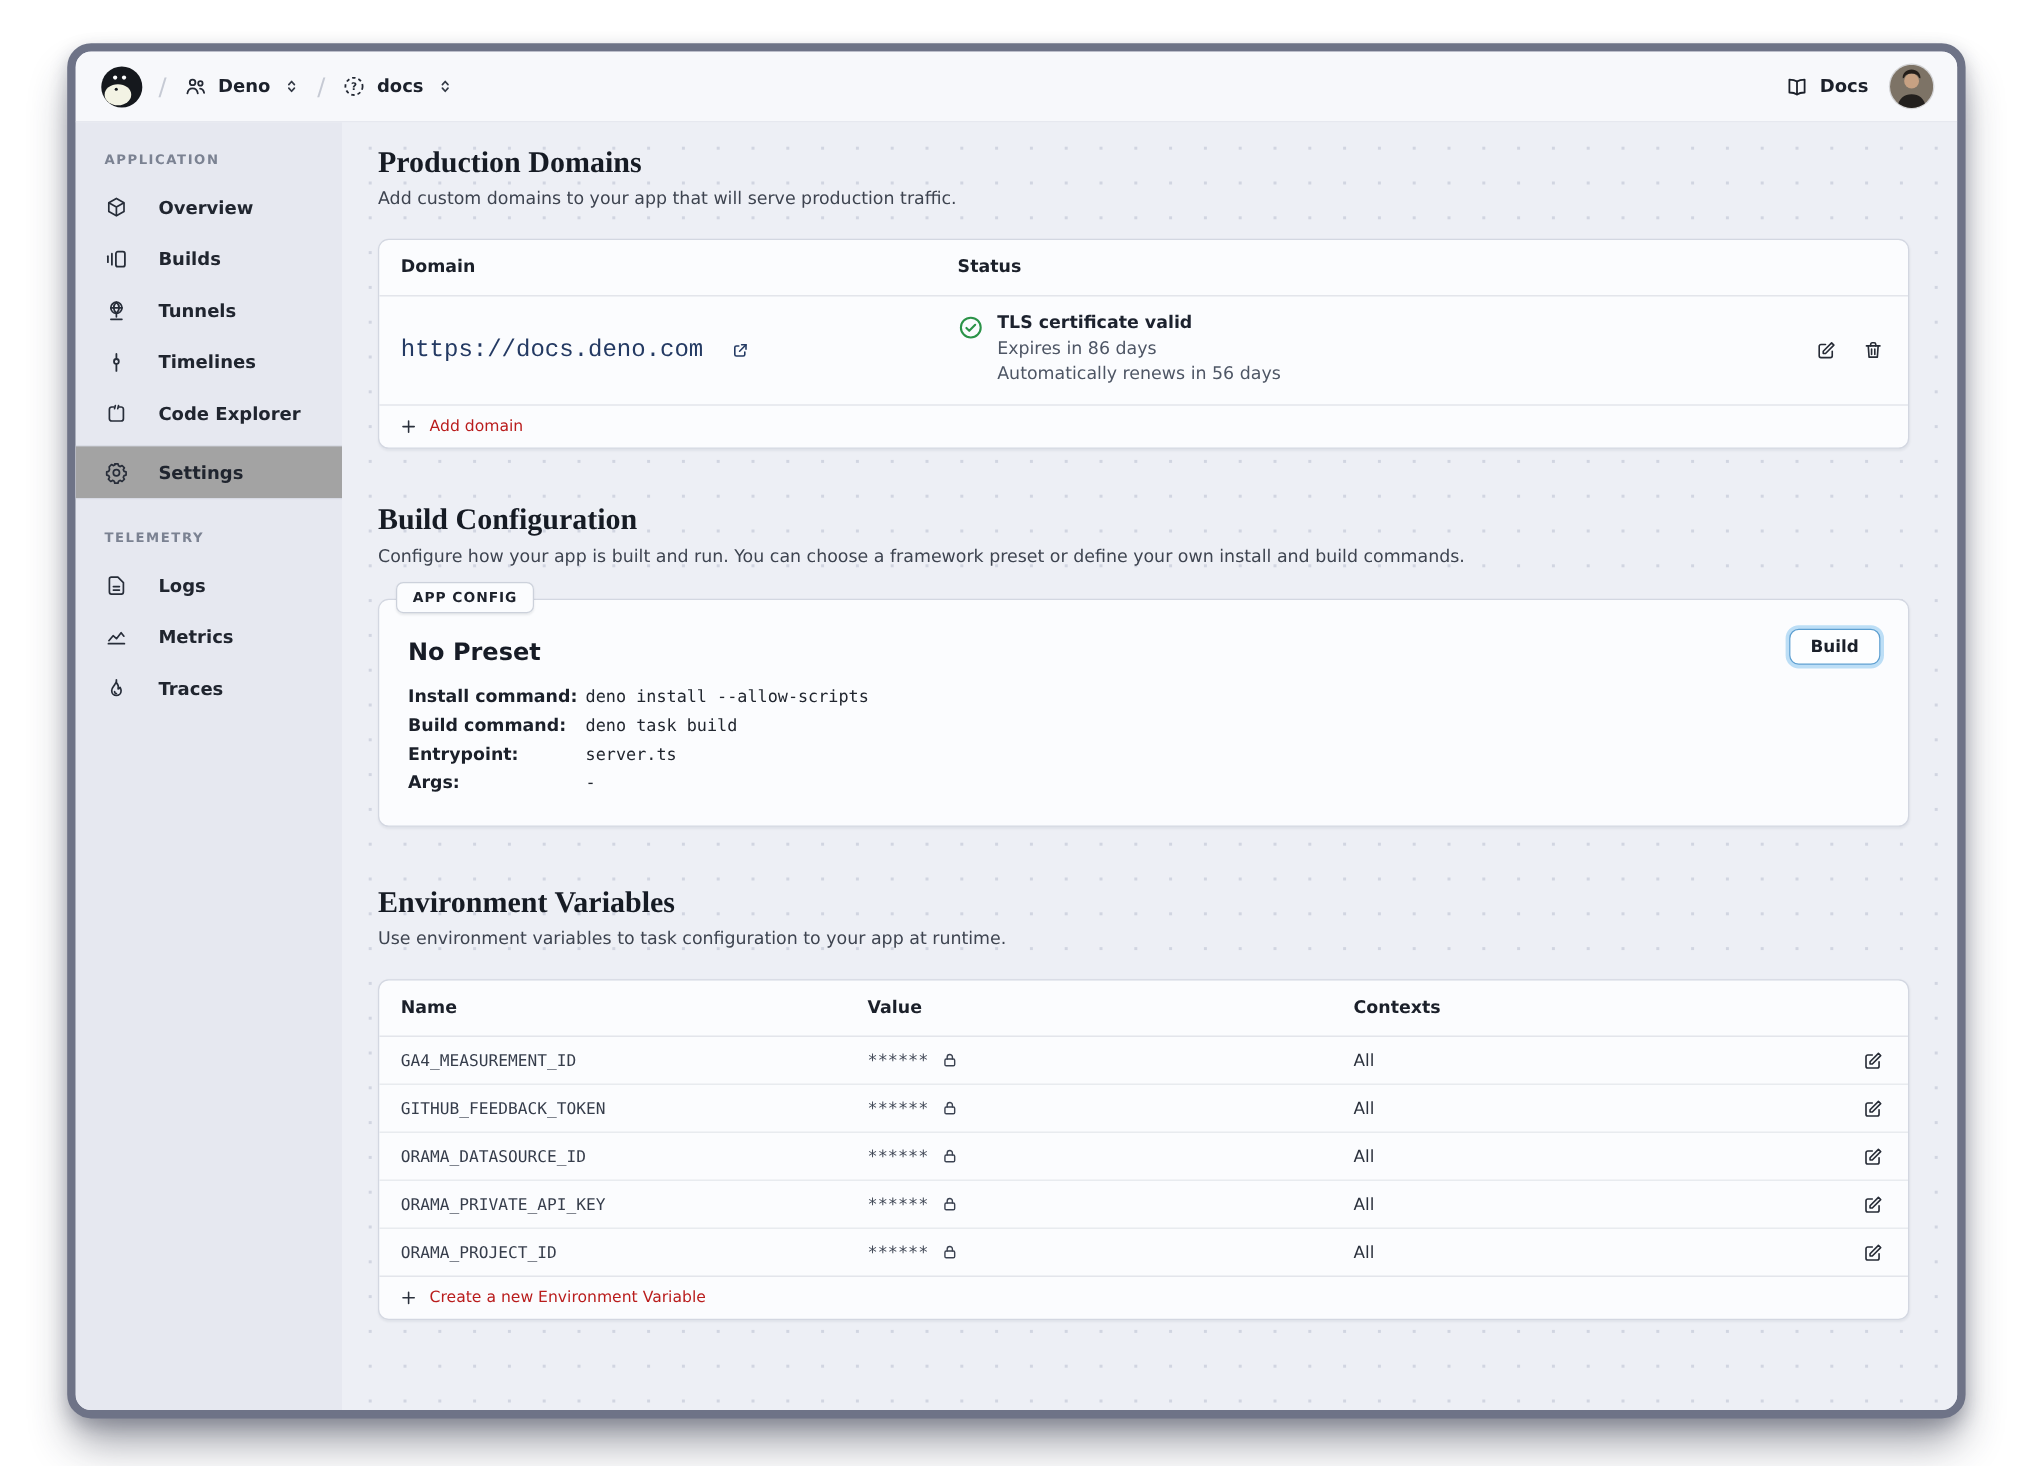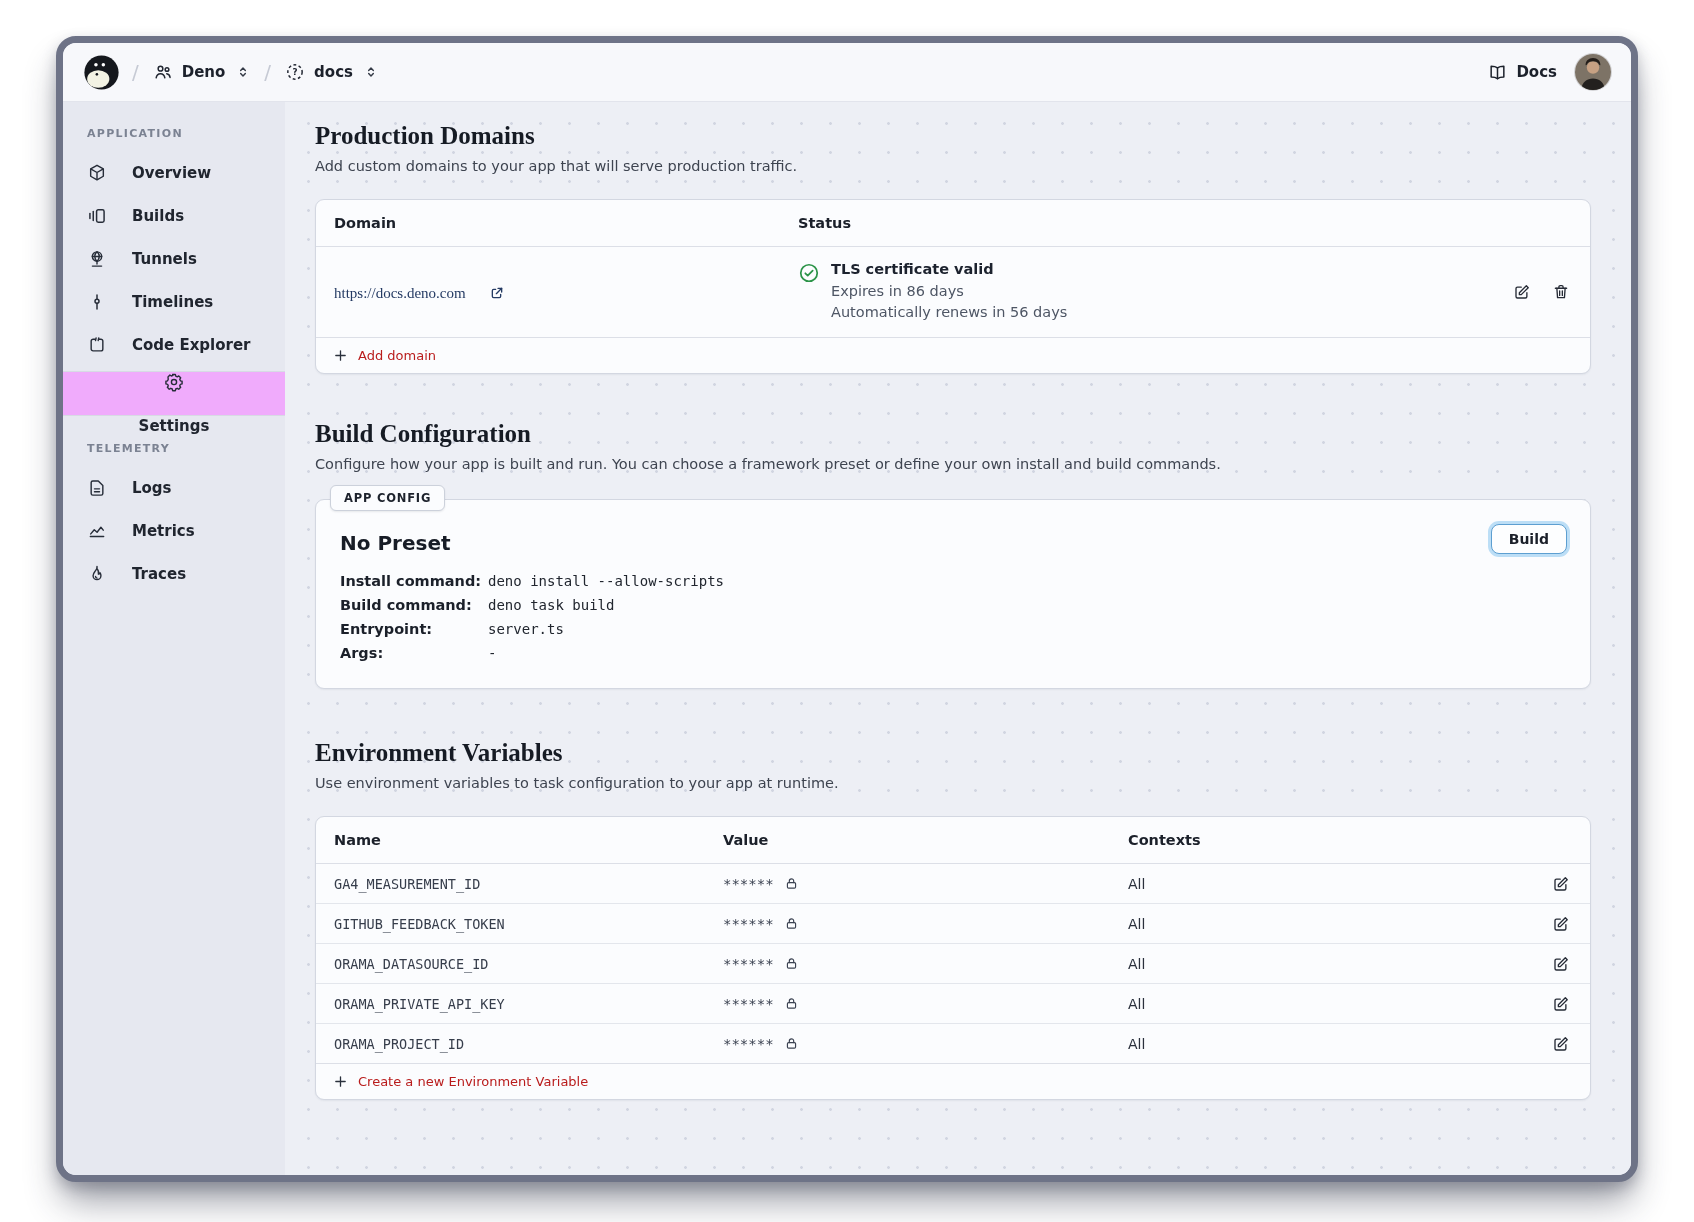"https://docs.deno.com" .domain-link { font-family: Liberation Serif, serif -> Liberation Mono, monospace; font-size: 15px -> 20px }
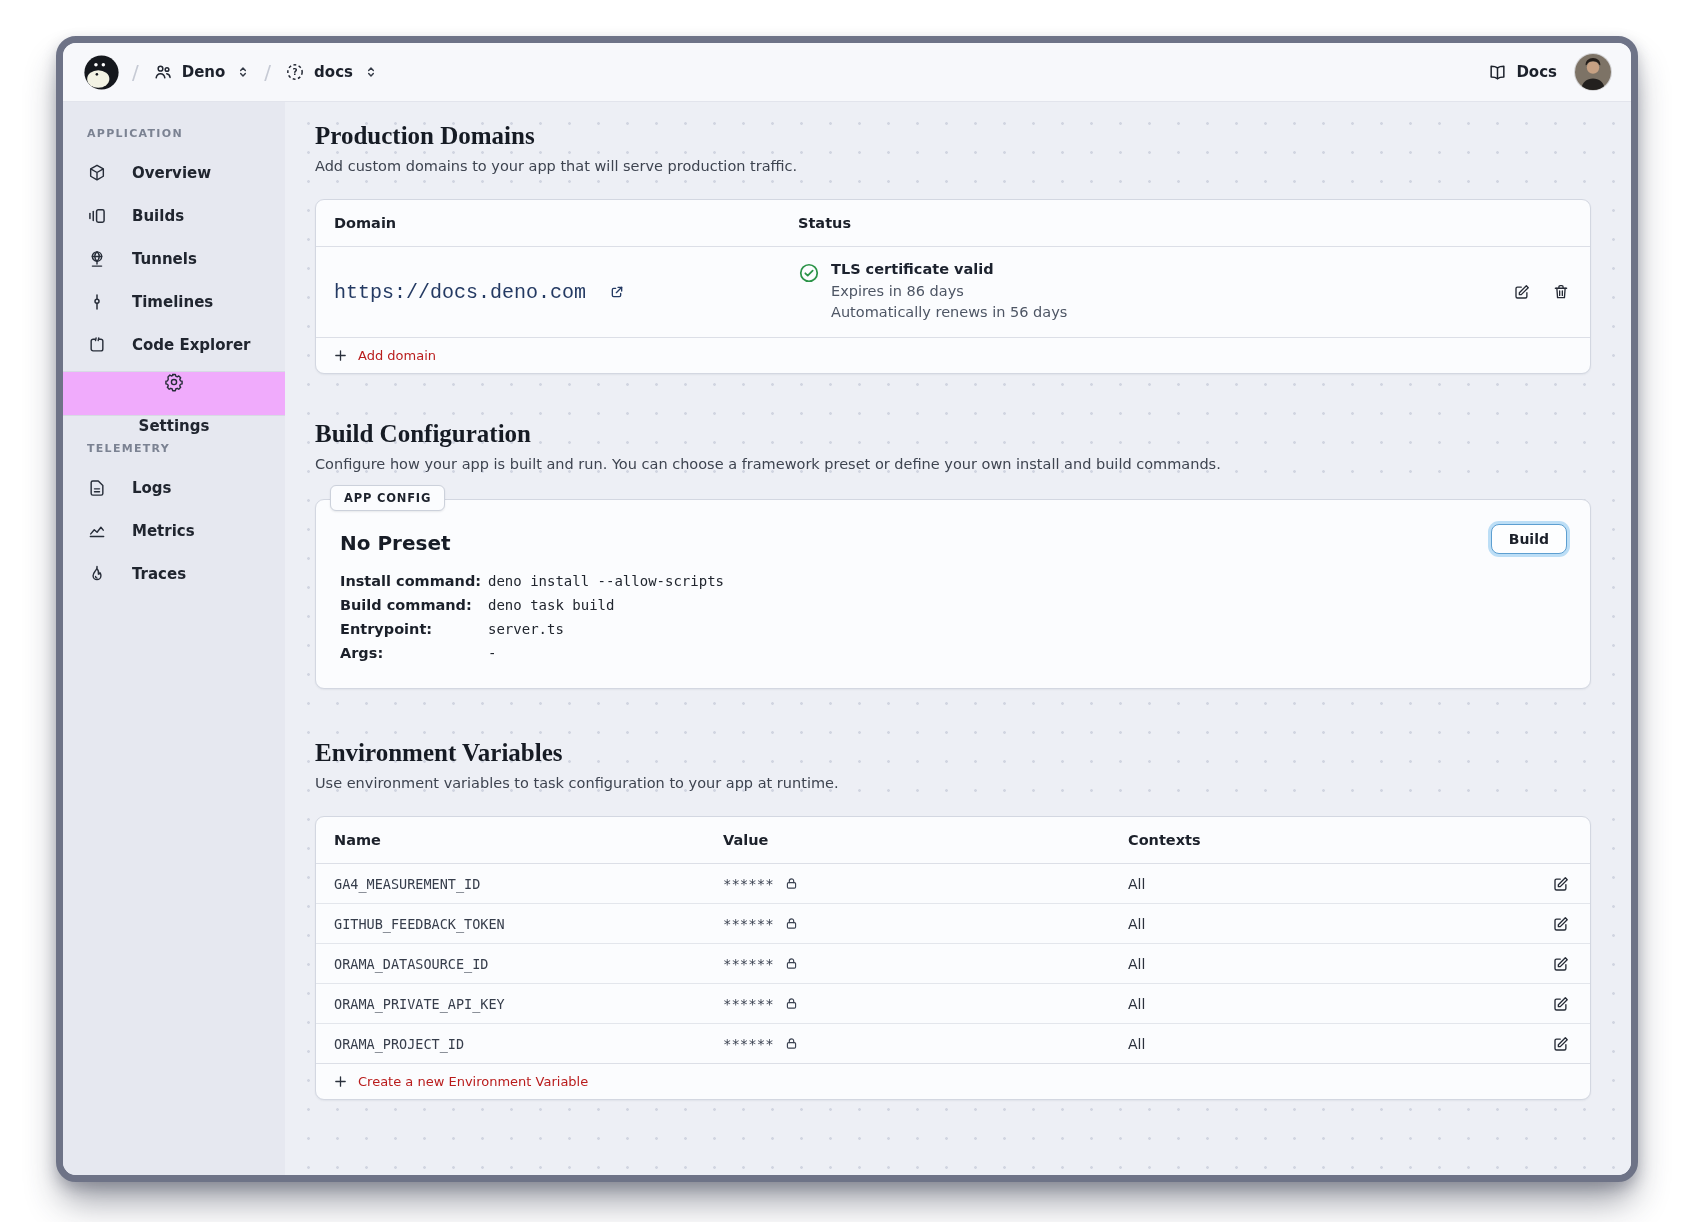"Settings" .nav-item.active { background: #f0abfc -> #a3a3a3; flex-direction: column -> none }
